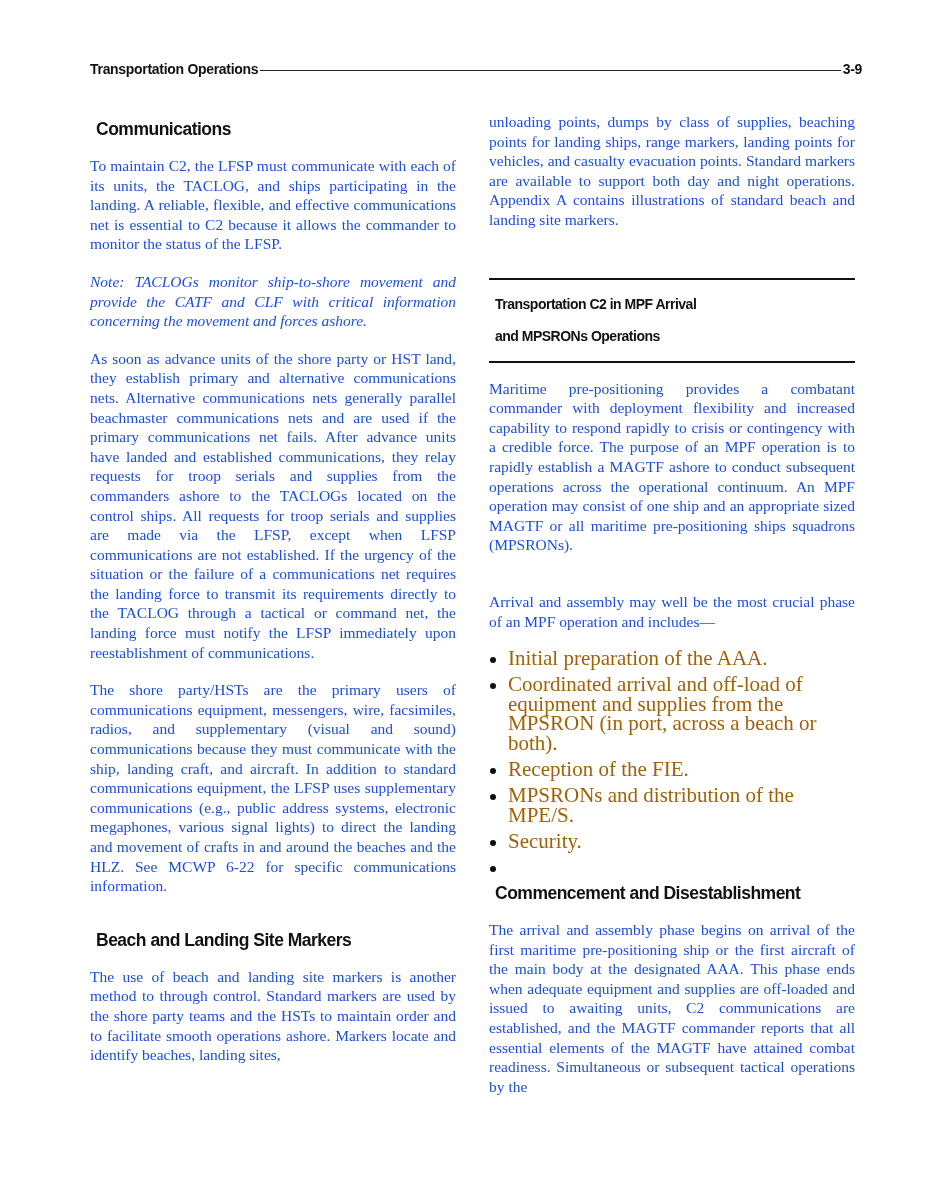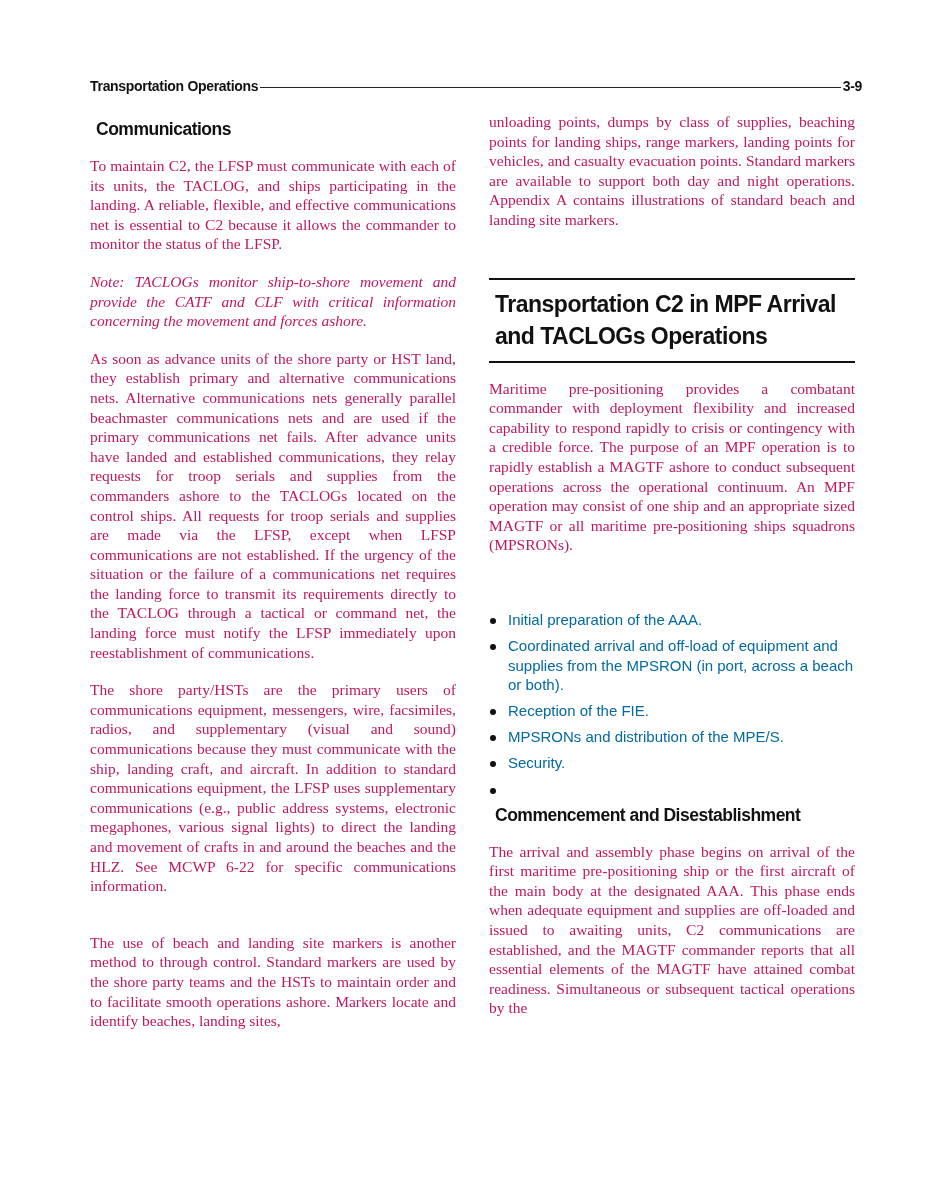"Transportation Operations" .page-header { top: 76px -> 59px }
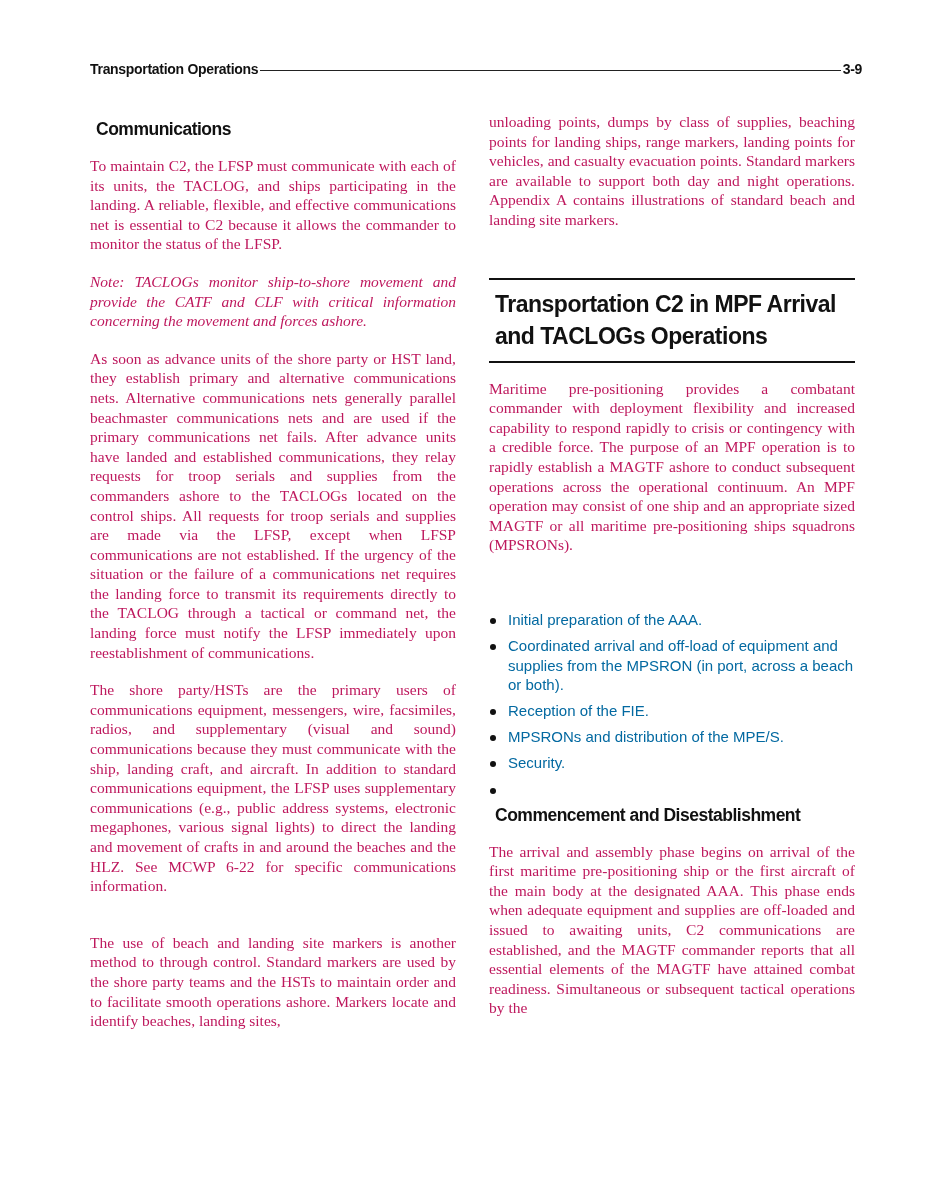"unloading points, dumps by class" p { color: #be185d -> #1d4ed8 }
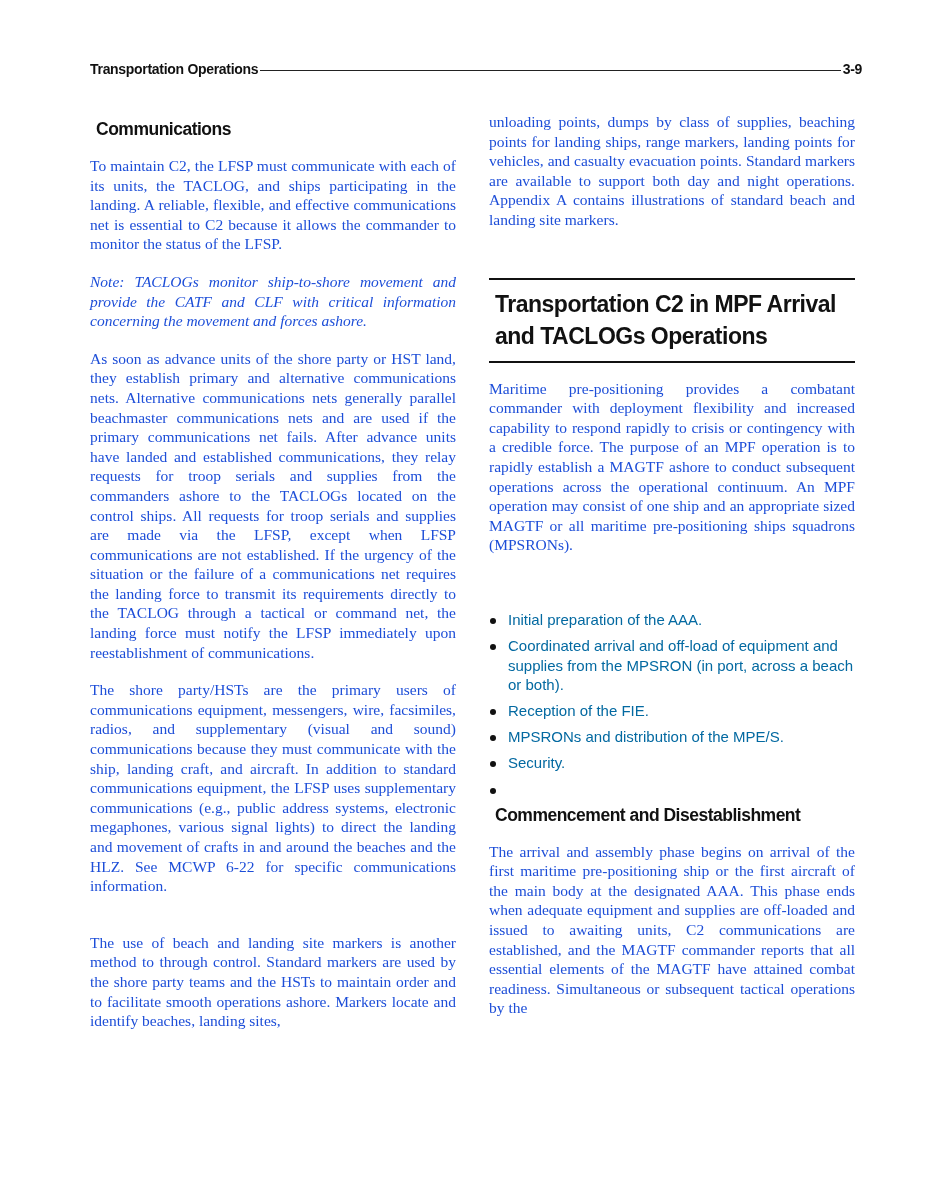"Transportation C2 in MPF Arrival" .section-box h2 { font-size: 23px -> 14px }
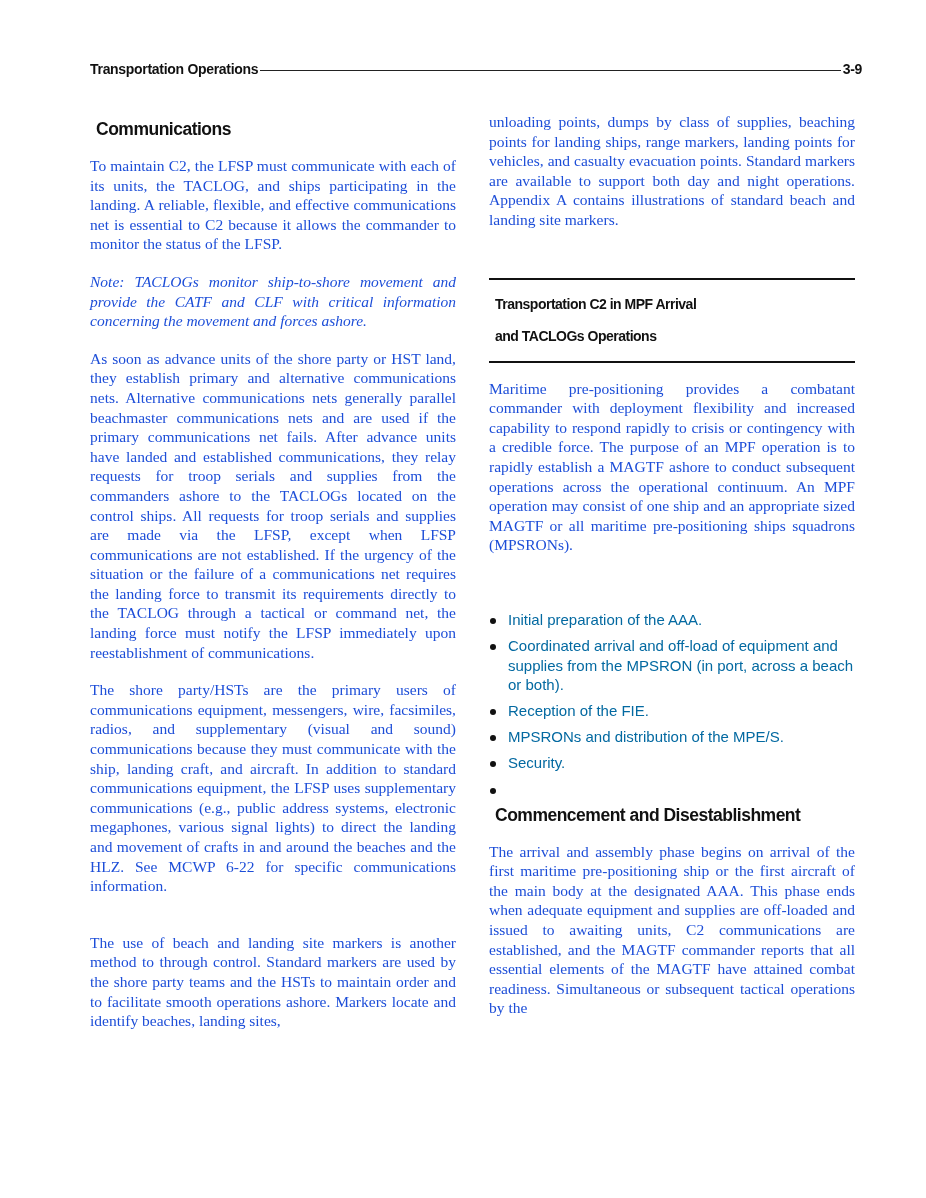"and TACLOGs Operations" h2 { text: TACLOGs -> MPSRONs }
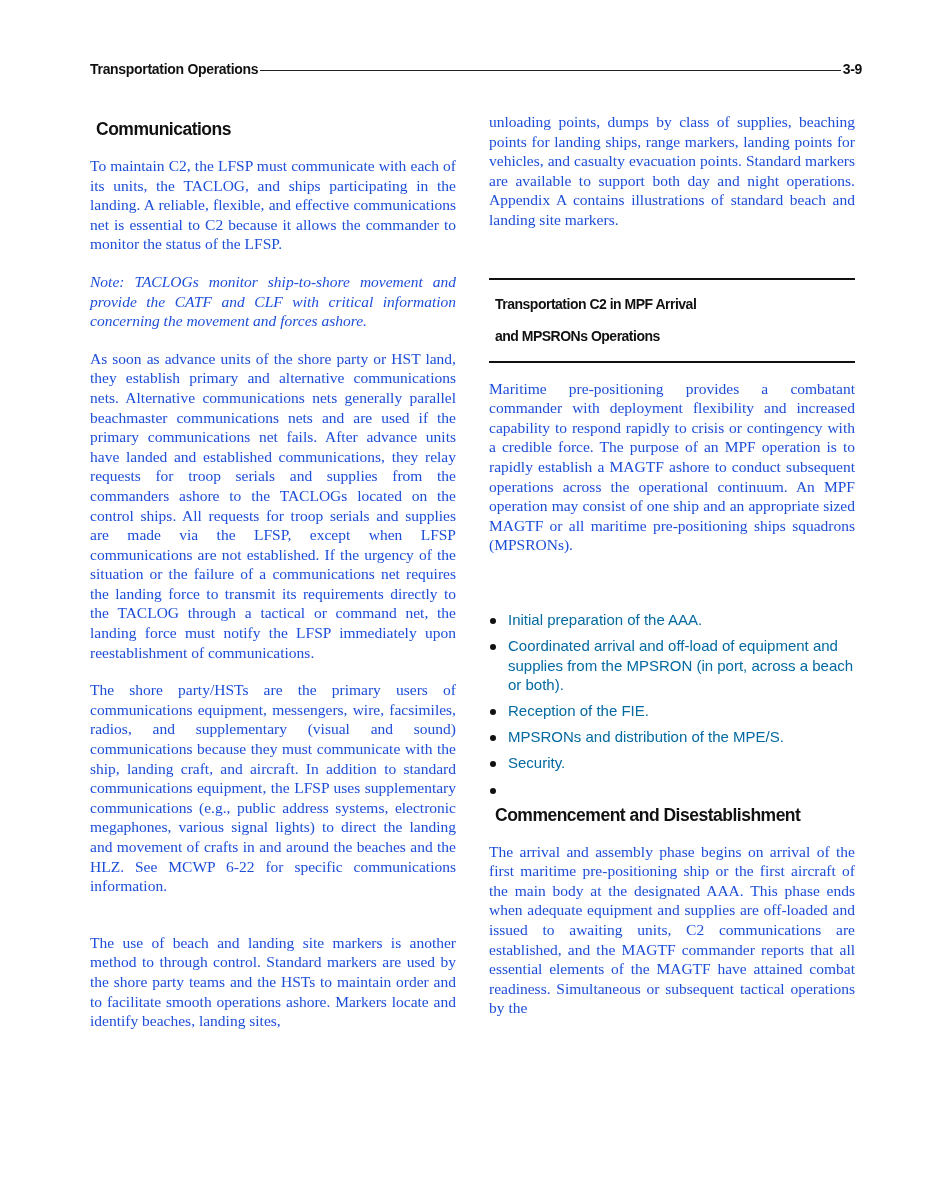"Arrival and assembly may well" p { html: none -> <p>Arrival and assembly may well be the most crucial phase of an MPF operation and includes—</p> }
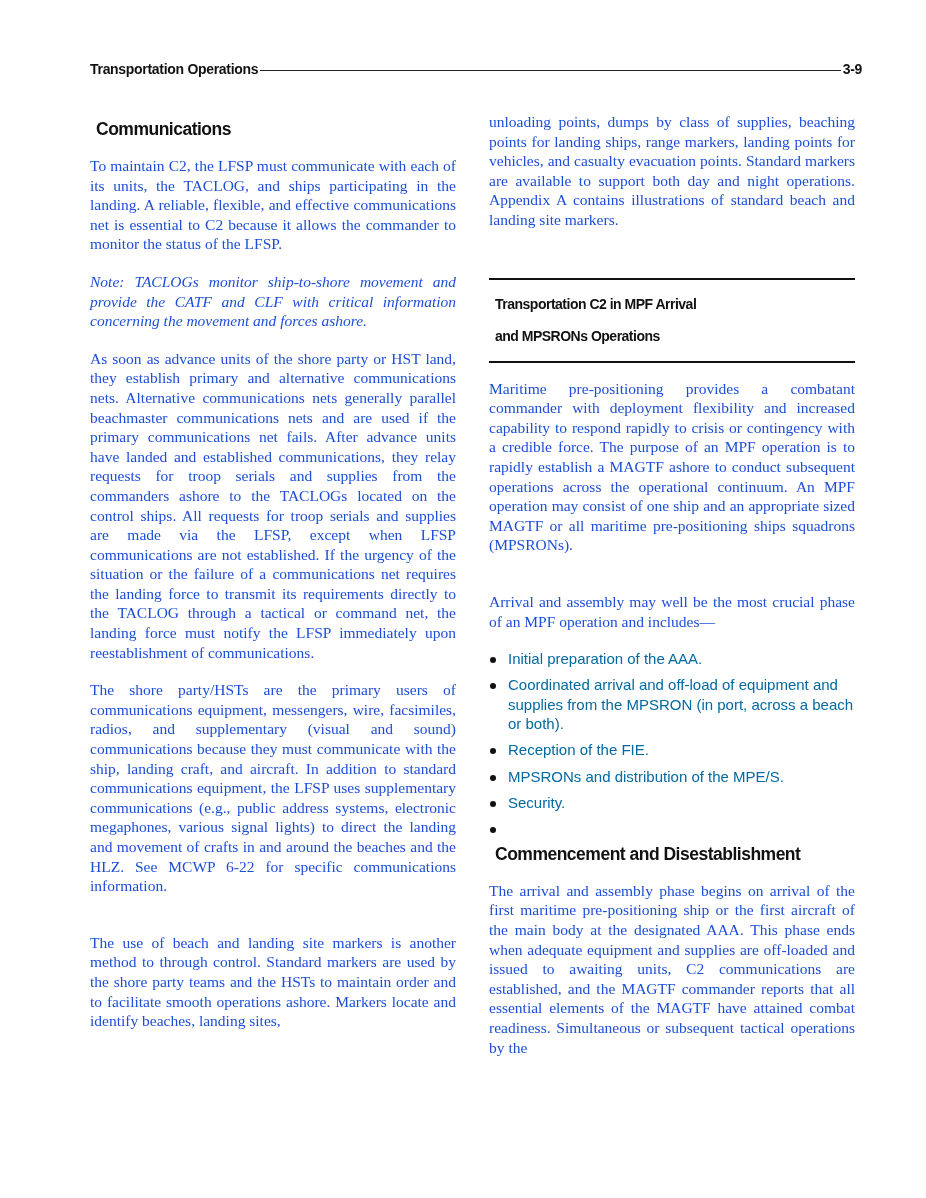"Initial preparation of the AAA." ul.bullets li { color: #0369a1 -> #a16207; font-family: Liberation Sans, sans-serif -> Liberation Serif, serif; font-size: 15px -> 21px }
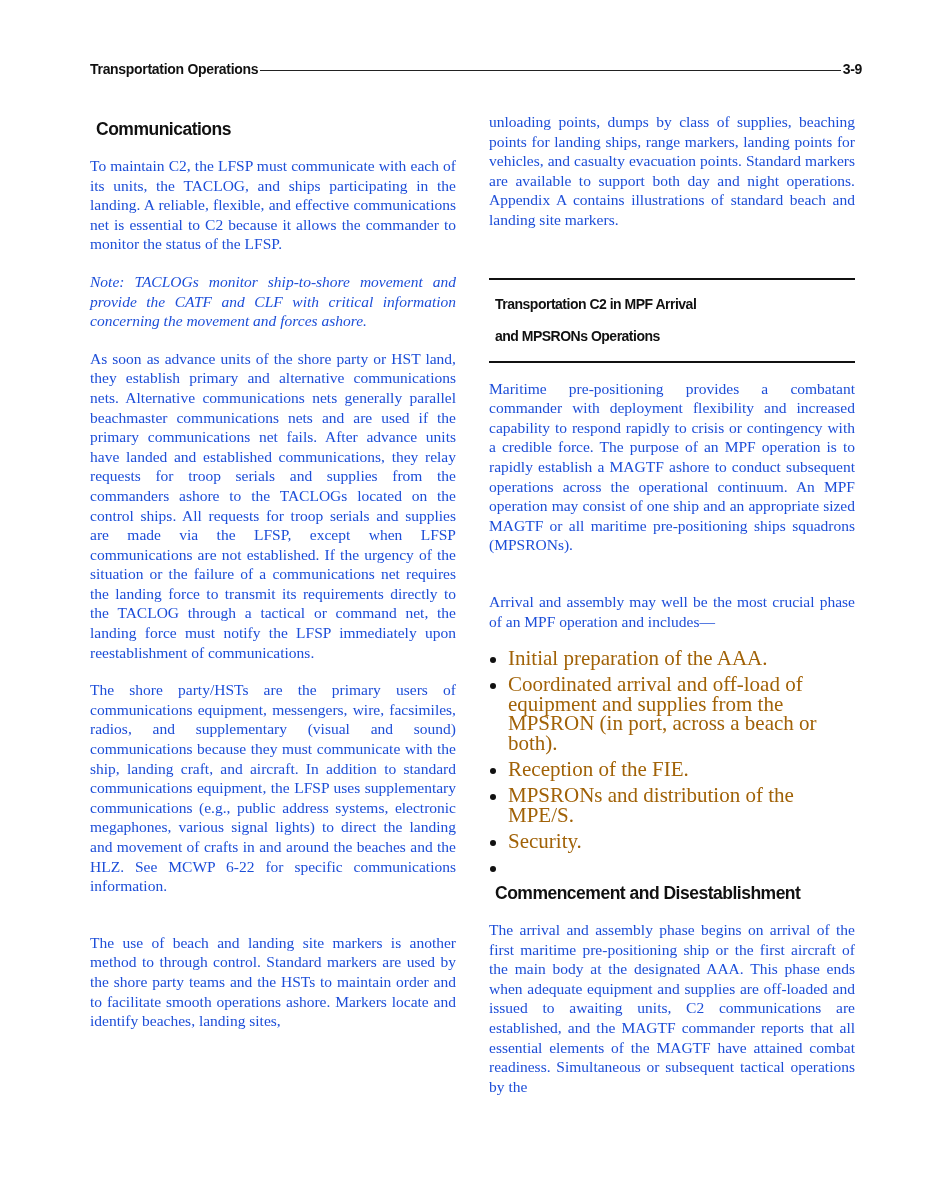"Beach and Landing Site Markers" h2 { html: none -> <h2>Beach and Landing Site Markers</h2> }
